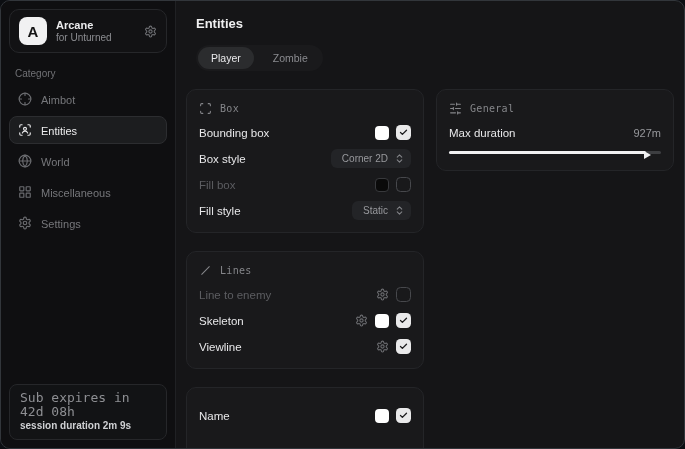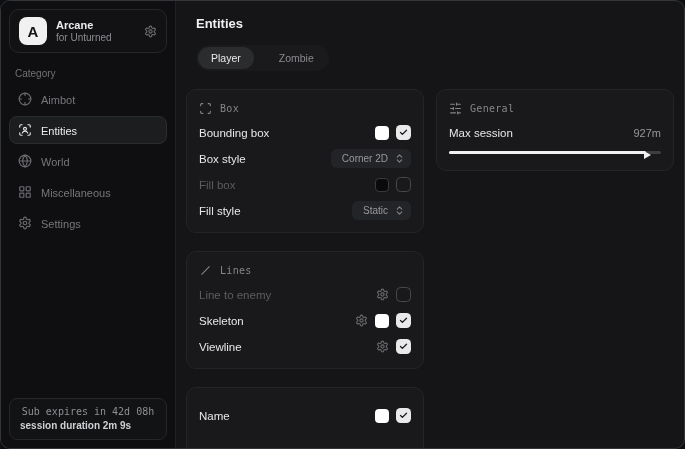"Player" .tabs { gap: 12px -> 6px }
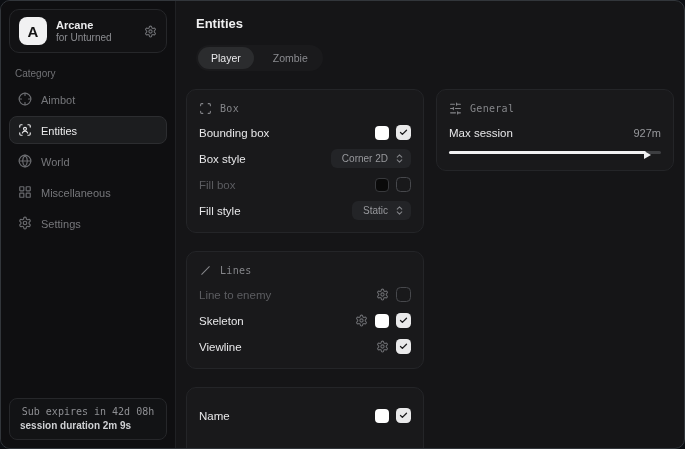"Max session" span.row-label { text: session -> duration }
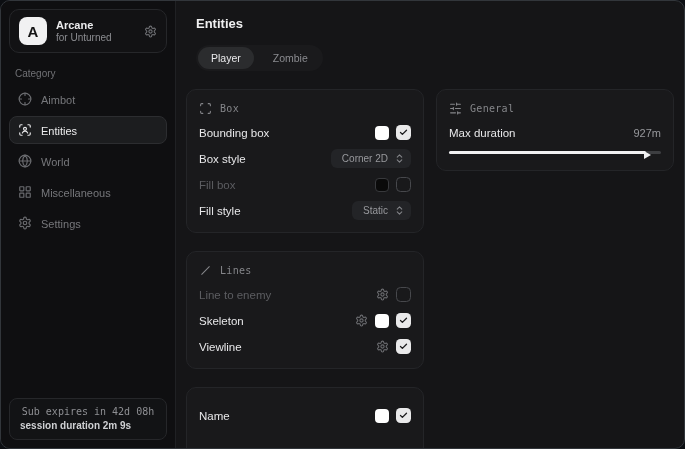"Sub expires in 42d 08h" .foot-line1 { font-size: 10px -> 13px; text-align: center -> none }
